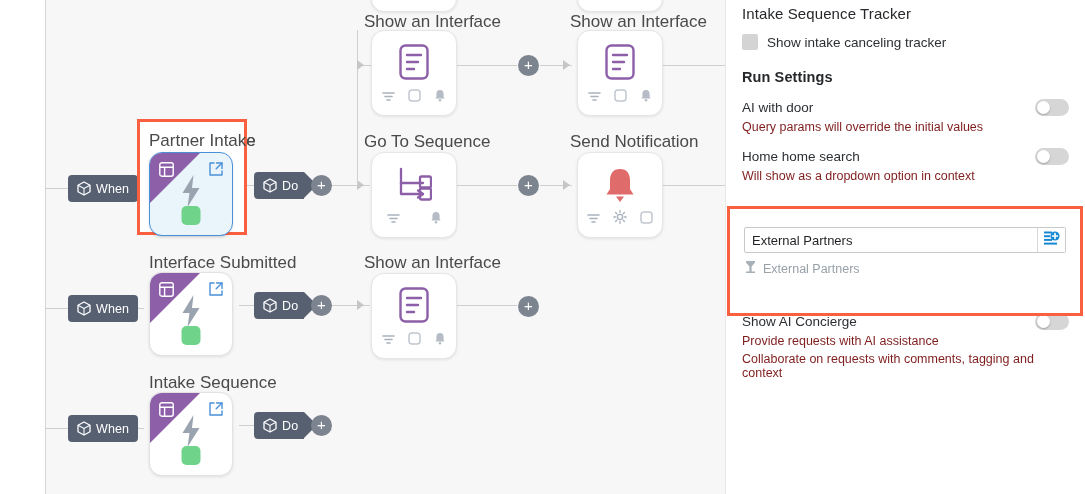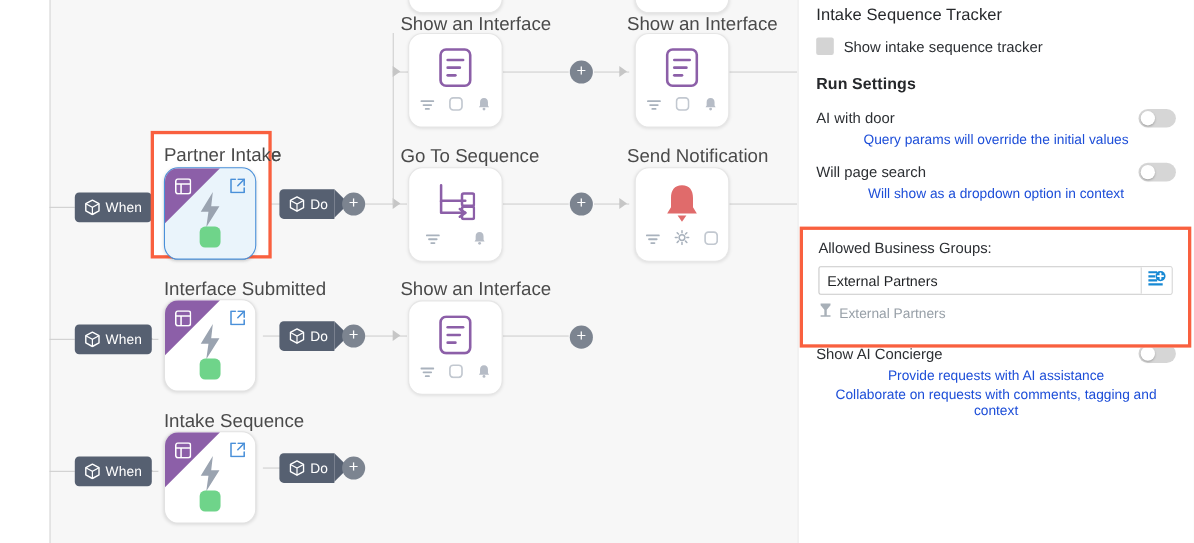"Show intake sequence tracker" div.cb-label { text: sequence -> canceling }
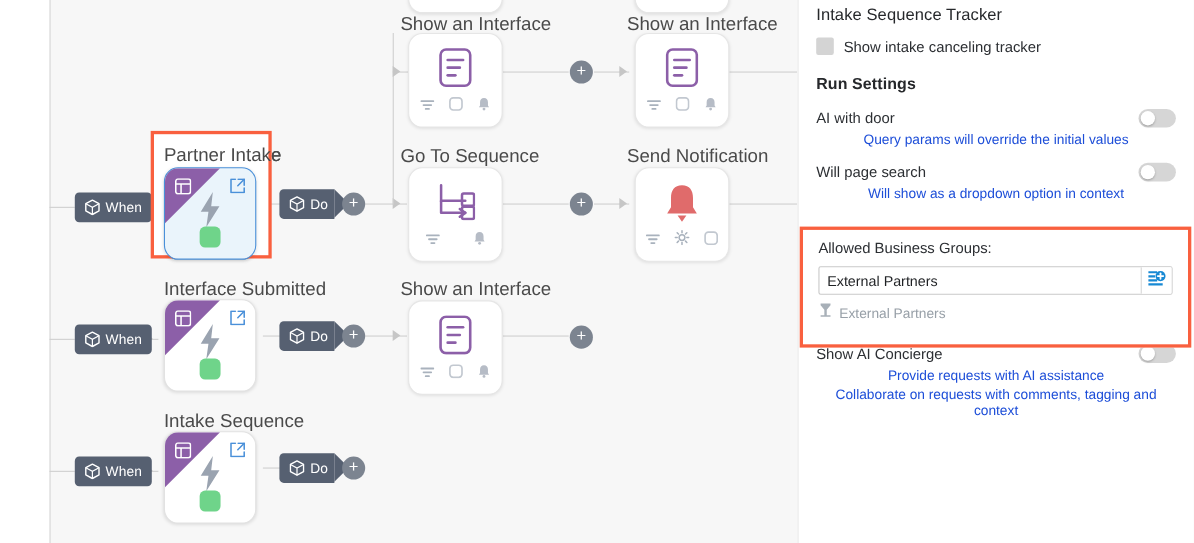"Query params will override the" .setting-sub { color: #1d4ed8 -> #7f1d1d; text-align: center -> none }
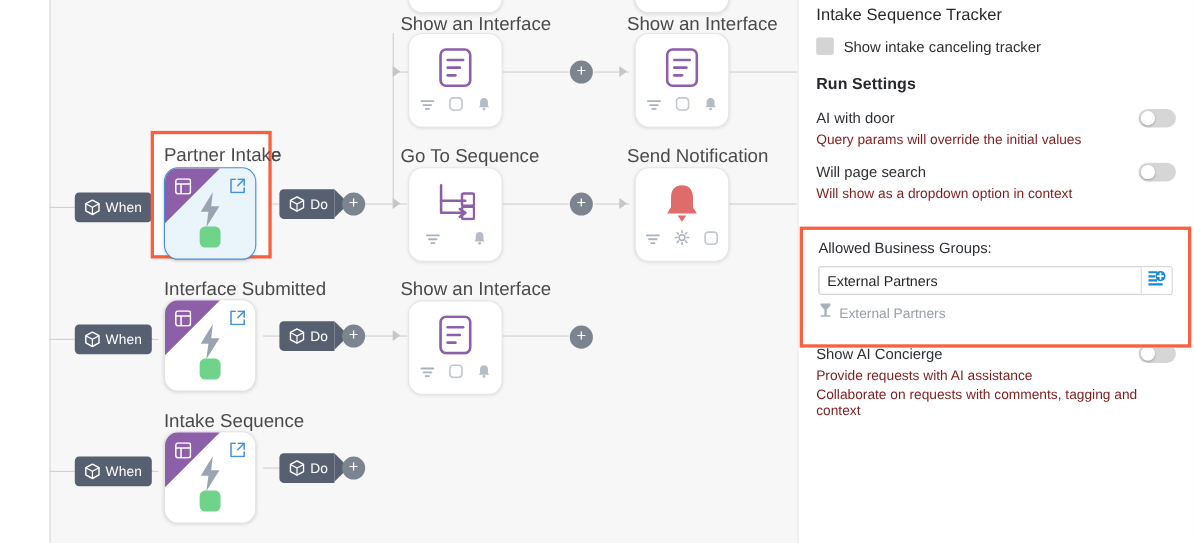"Will page search" div.setting-title { text: Will page -> Home home }
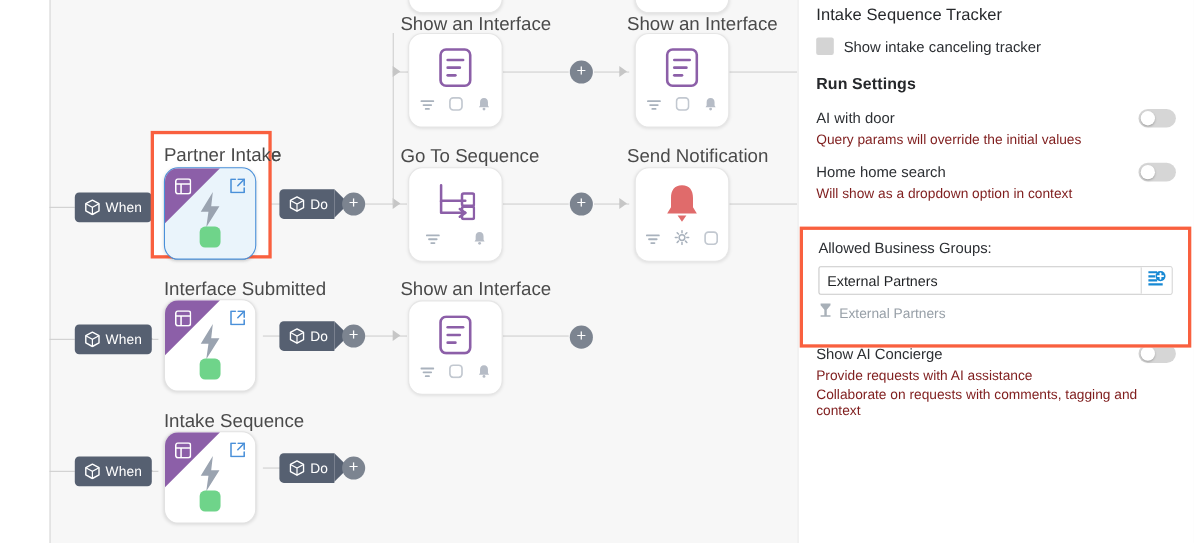"Allowed Business Groups:" div.bg-title { html: <div>Allowed Business Groups:</div> -> none }
